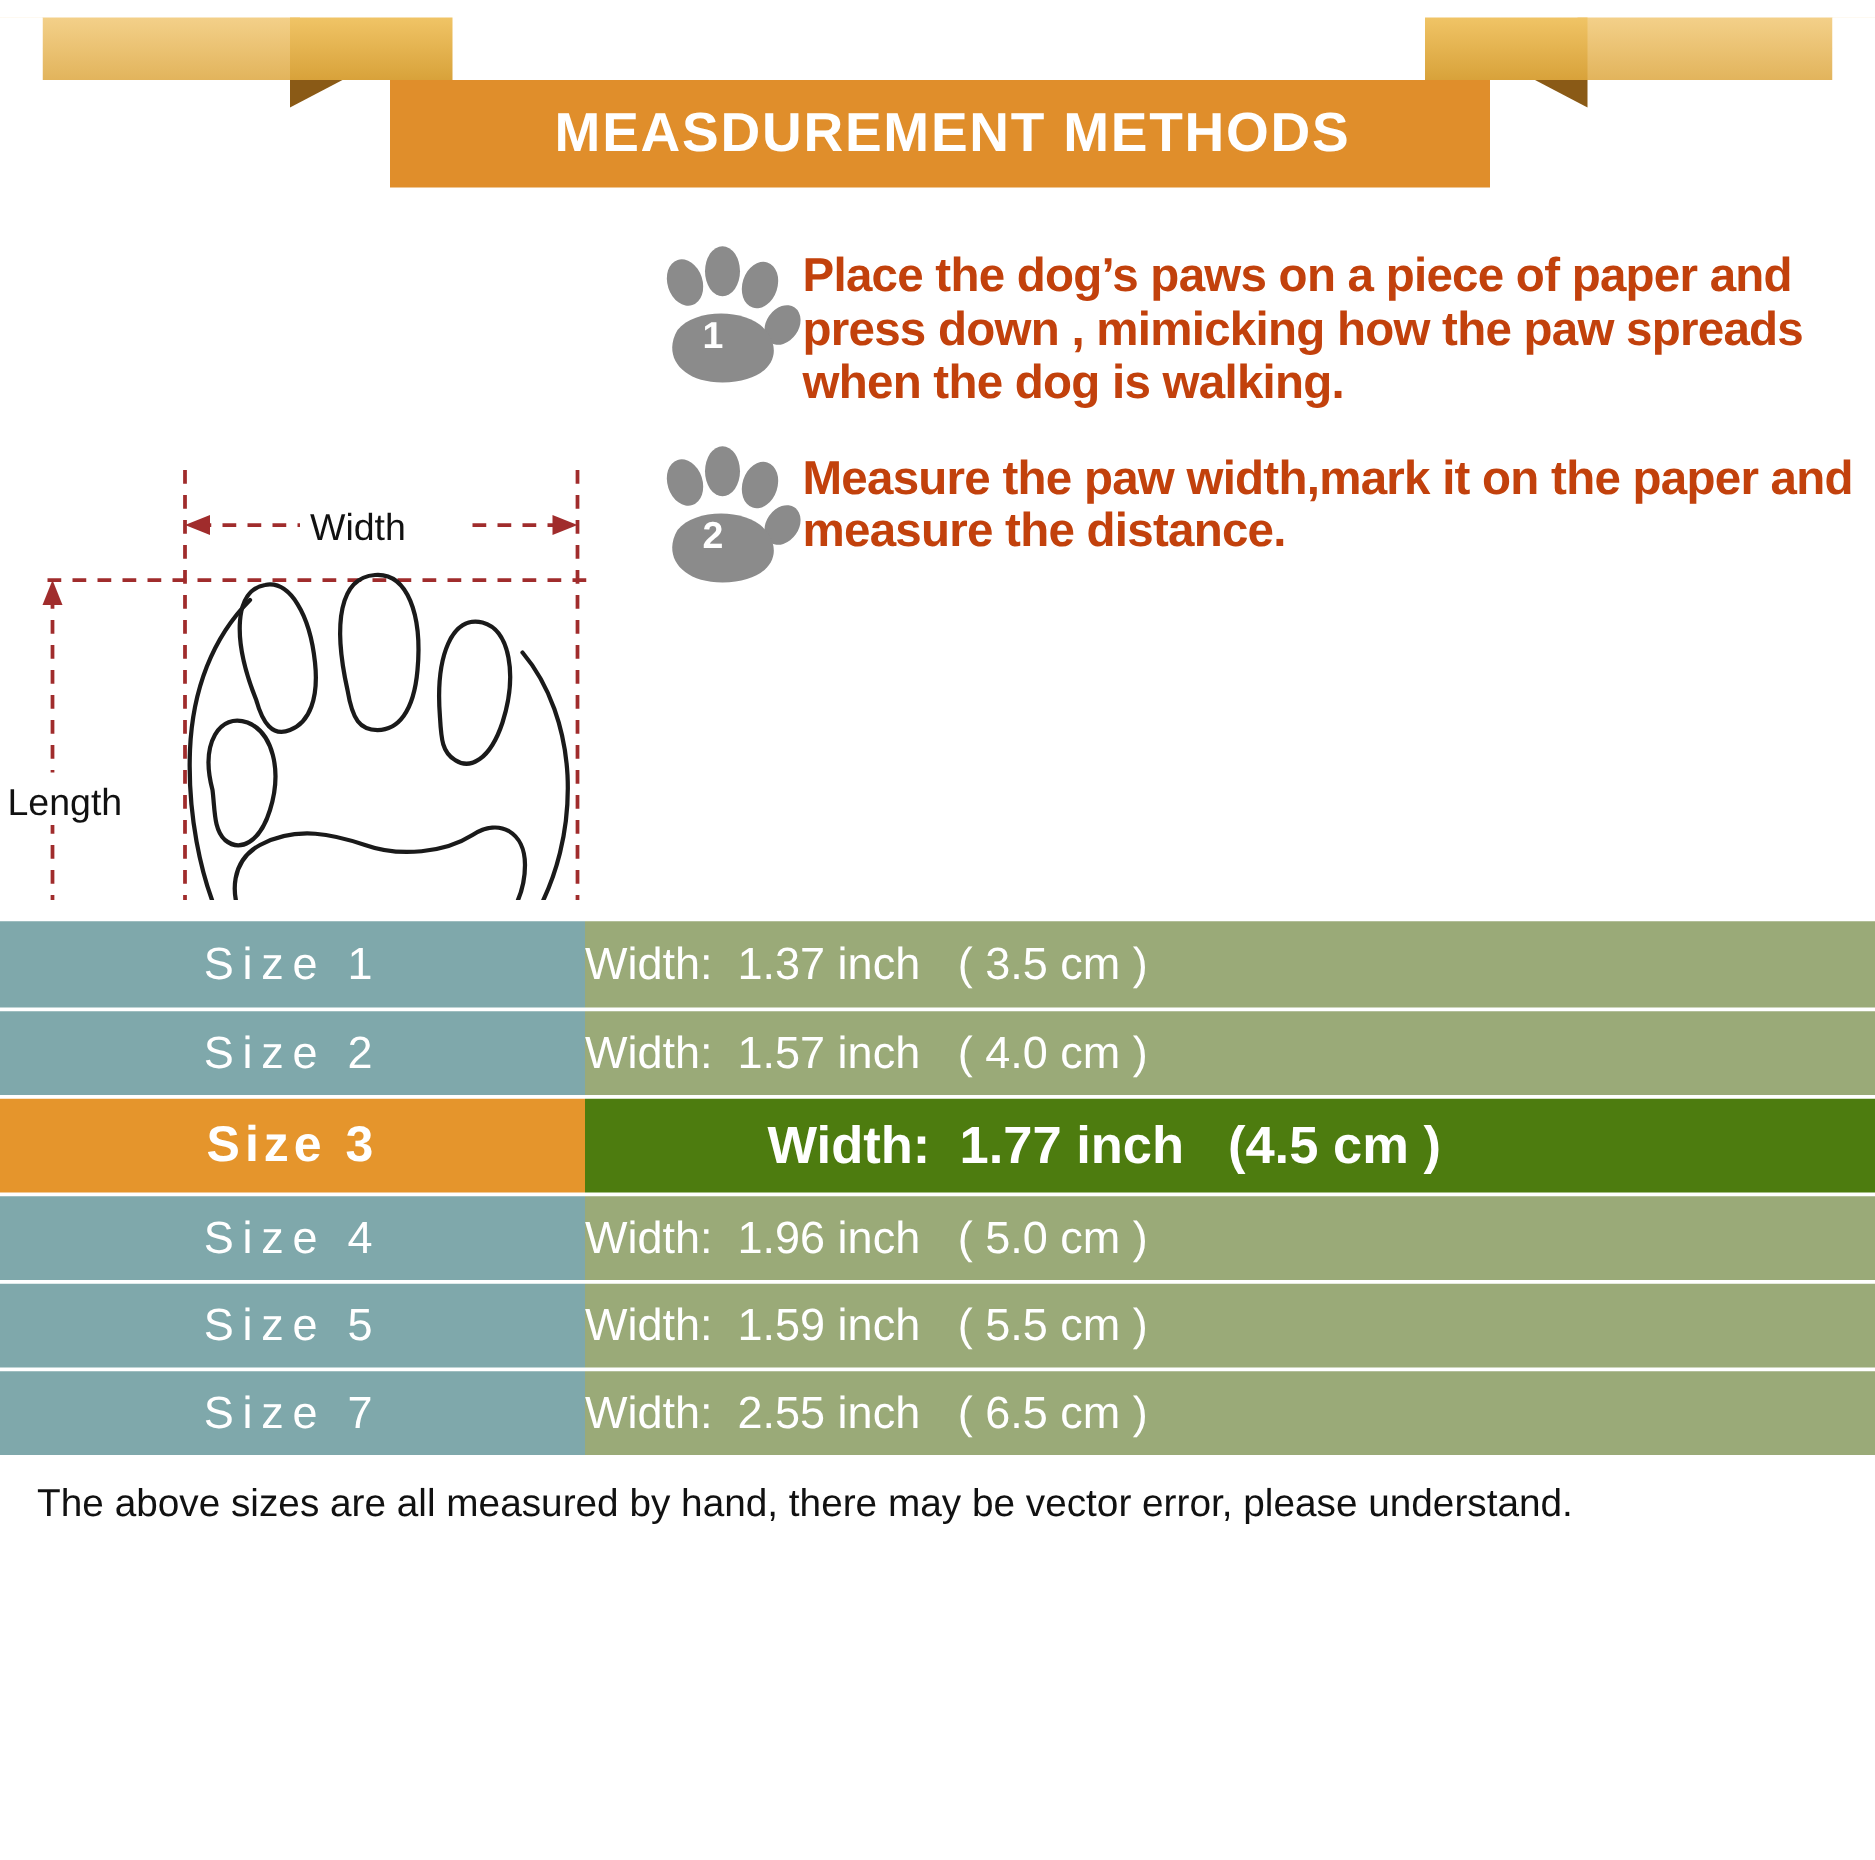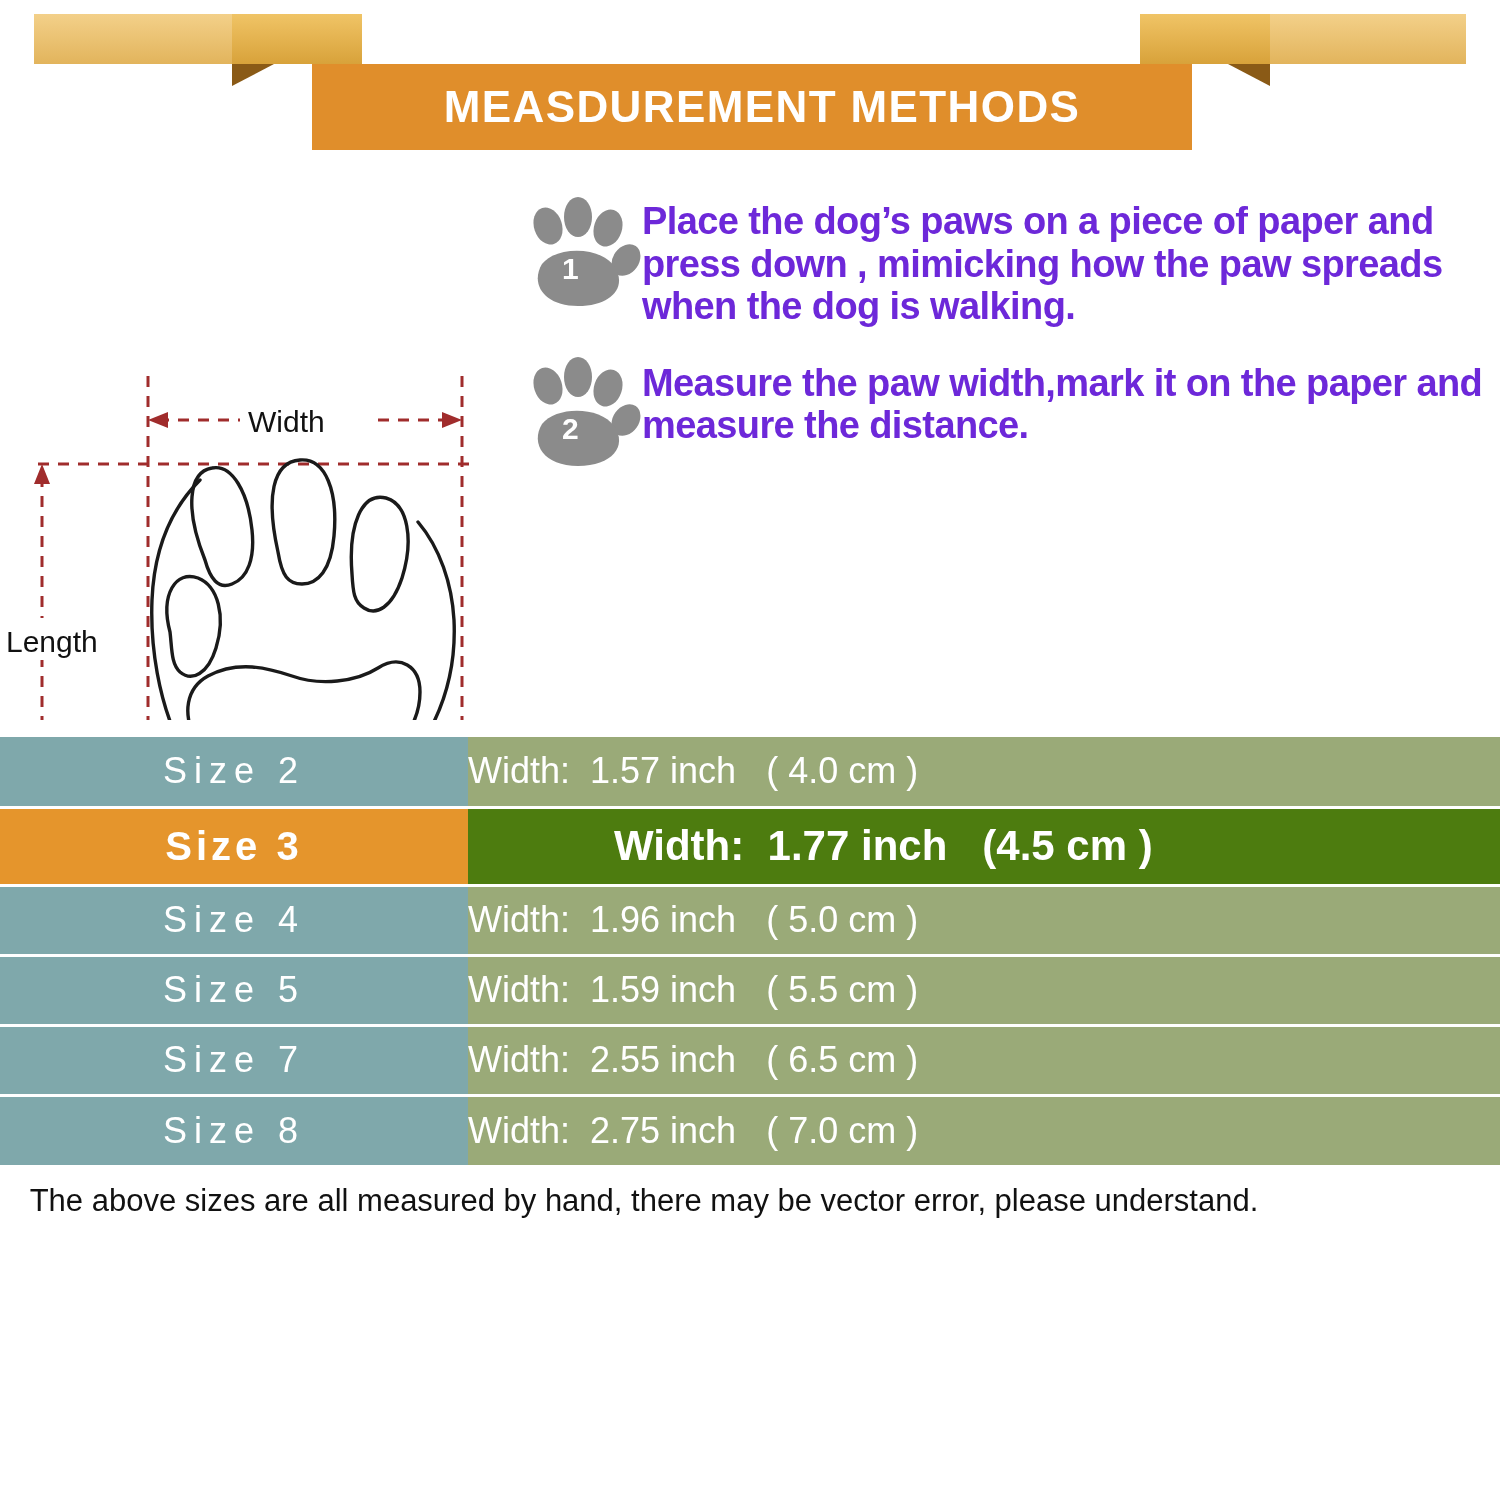"Place the dog’s paws on" .step-text { color: #6d28d9 -> #c2410c }
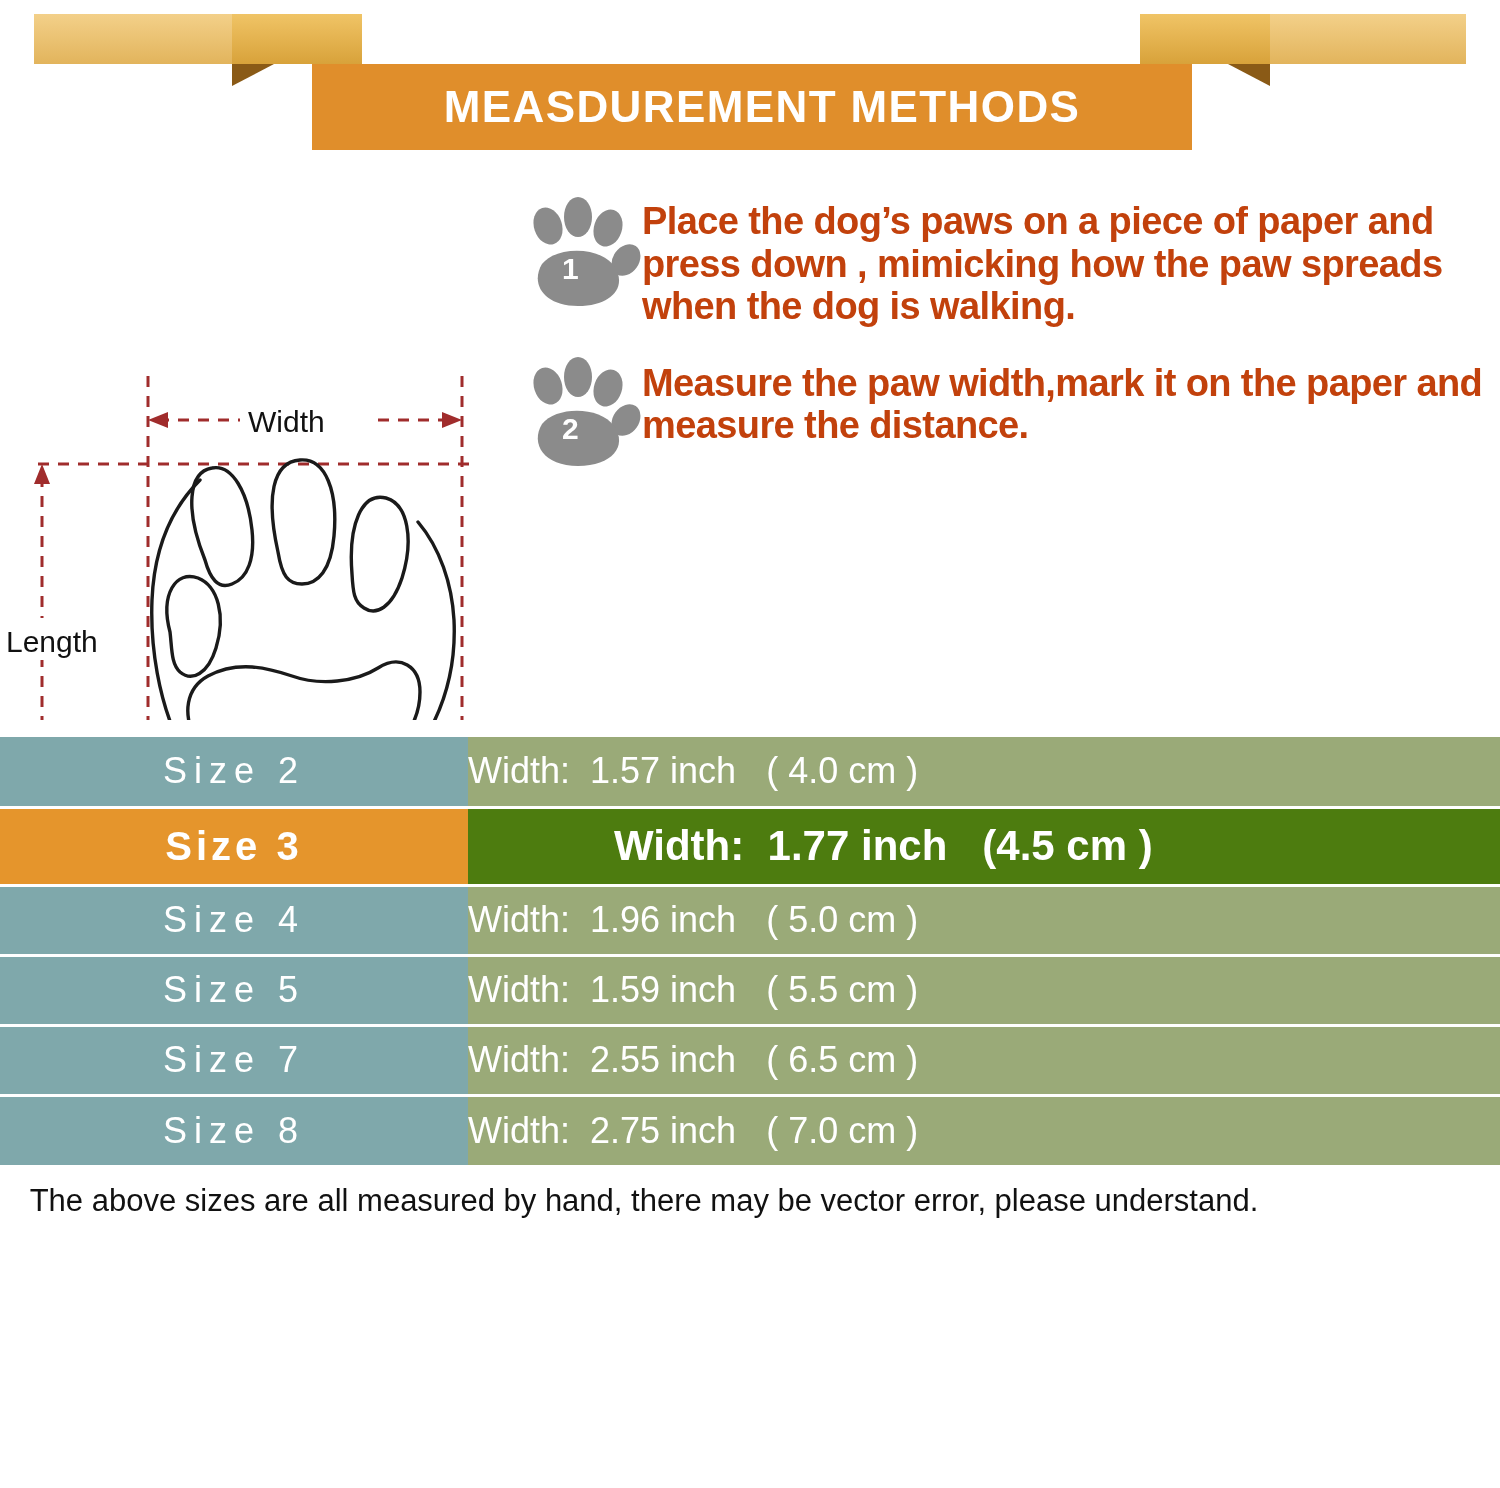"Size 1" tr.row-sep { html: none -> <tr> <td>Size 1</td> <td>Width: 1.37 inch ( 3.5 cm )</td> </tr> }
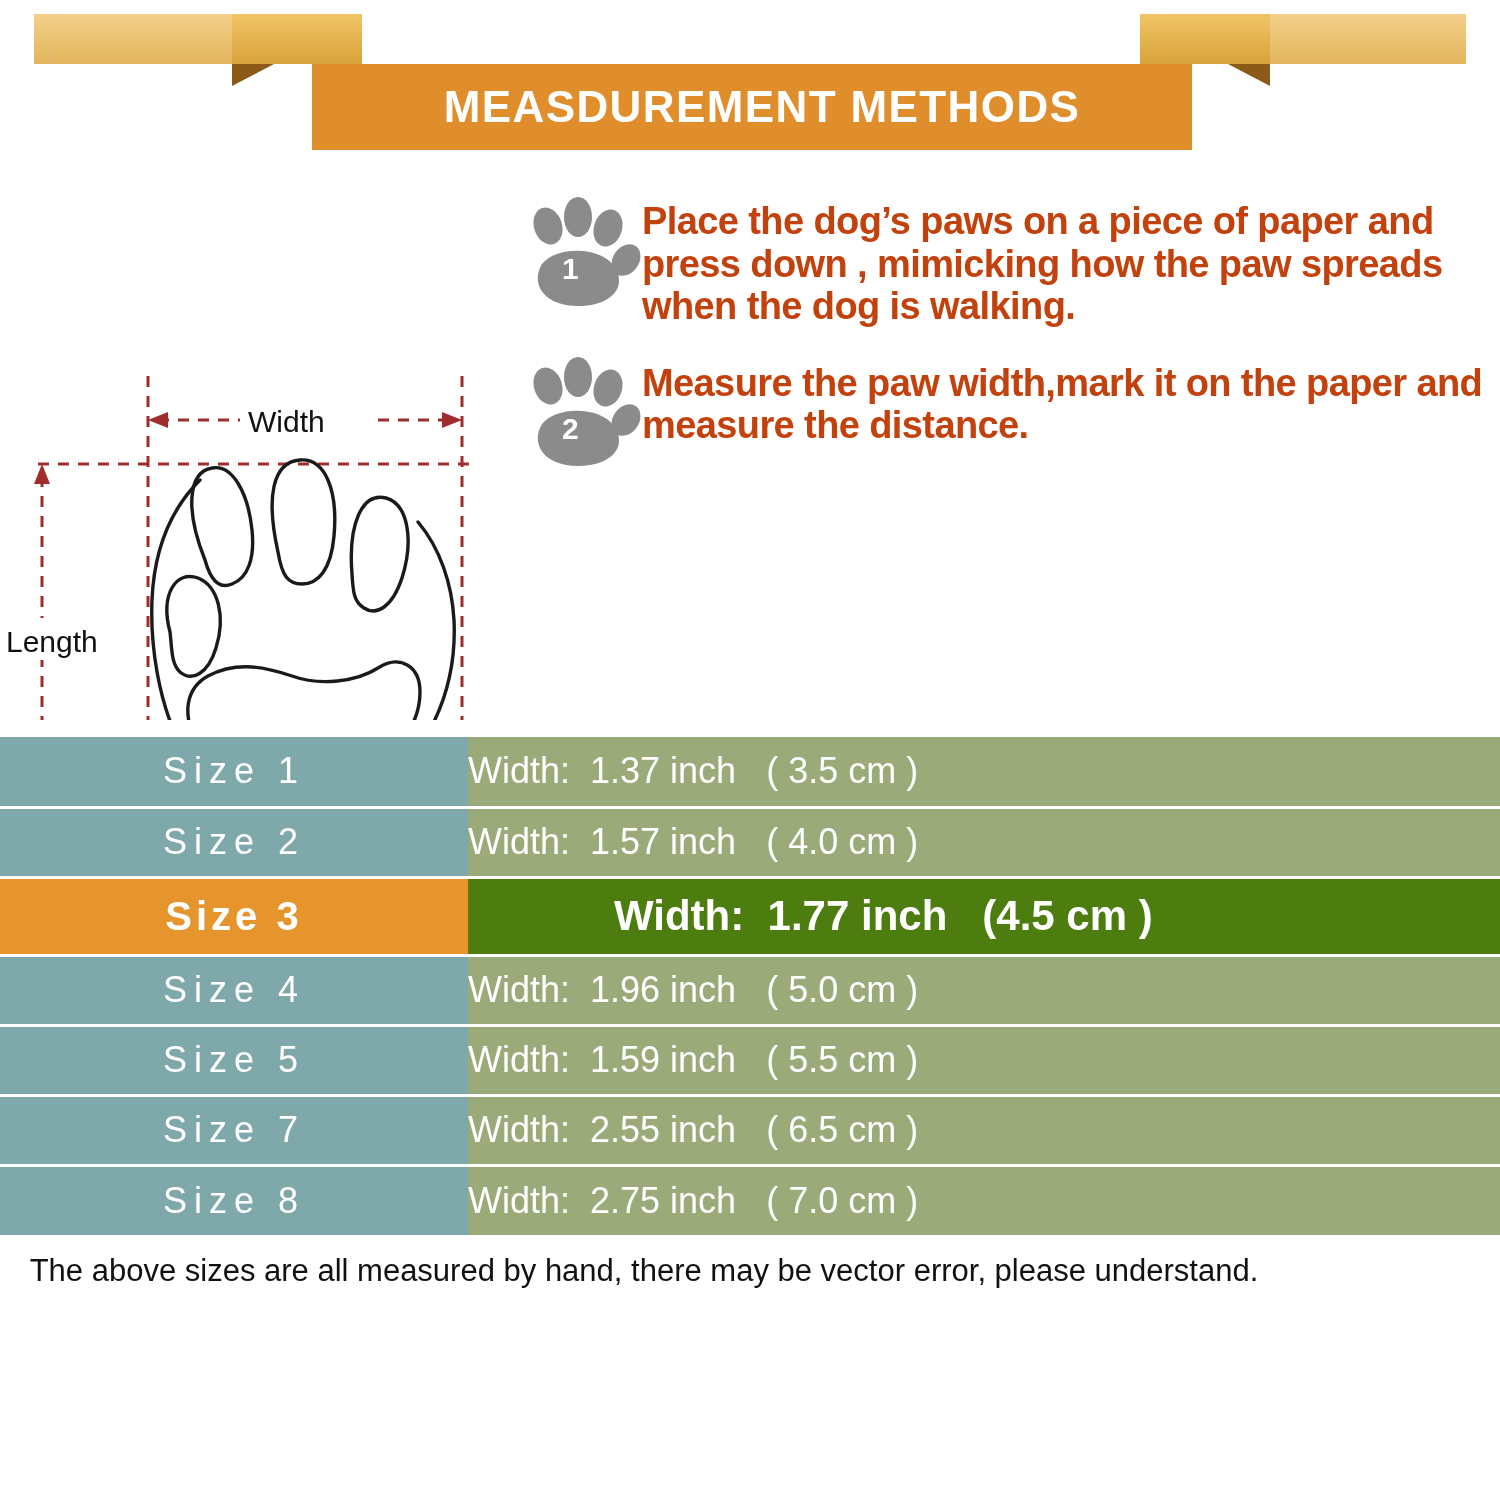"Size 8" tr { html: <tr> <td>Size 8</td> <td>Width: 2.75 inch ( 7.0 cm )</td> </tr> -> none }
